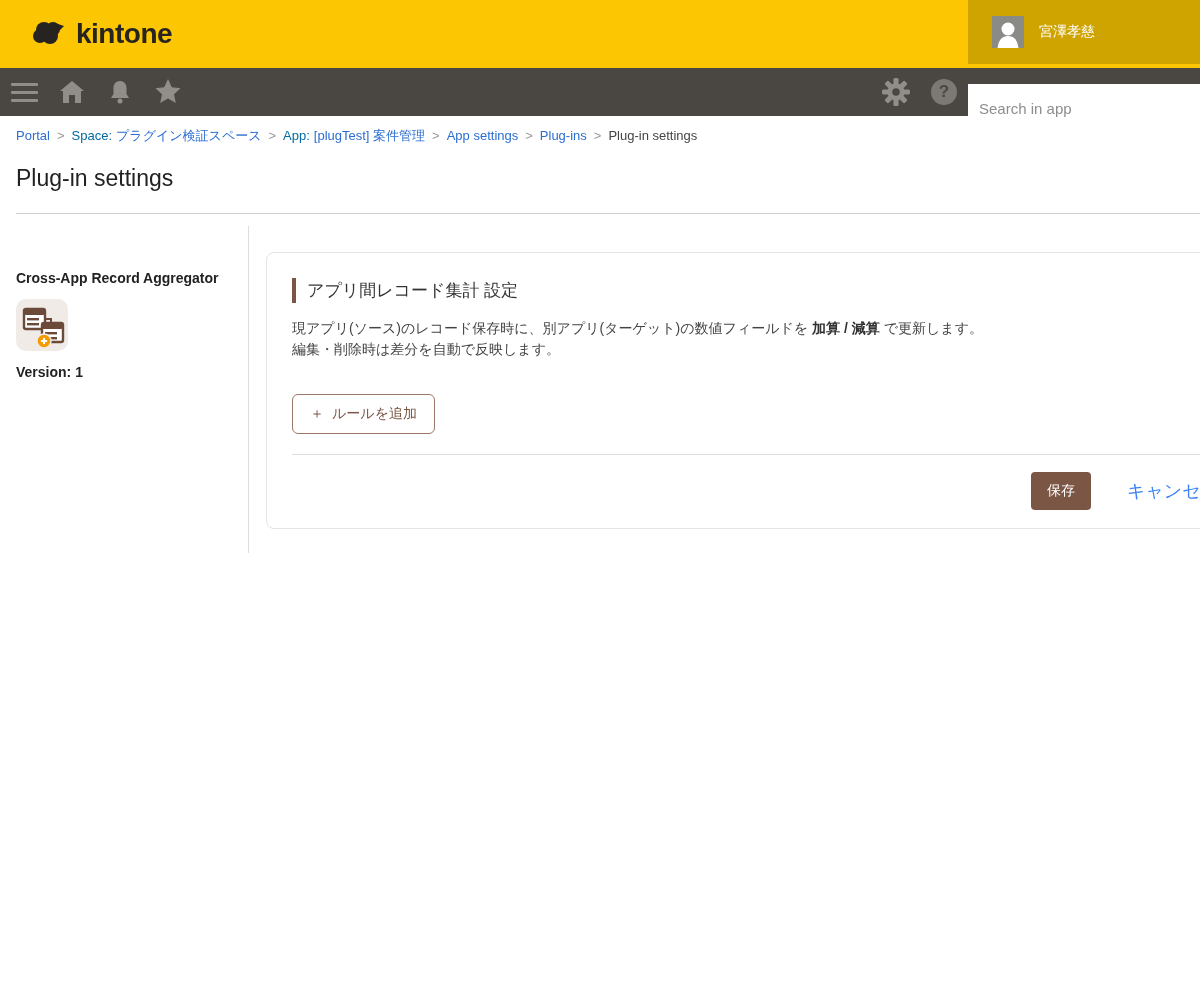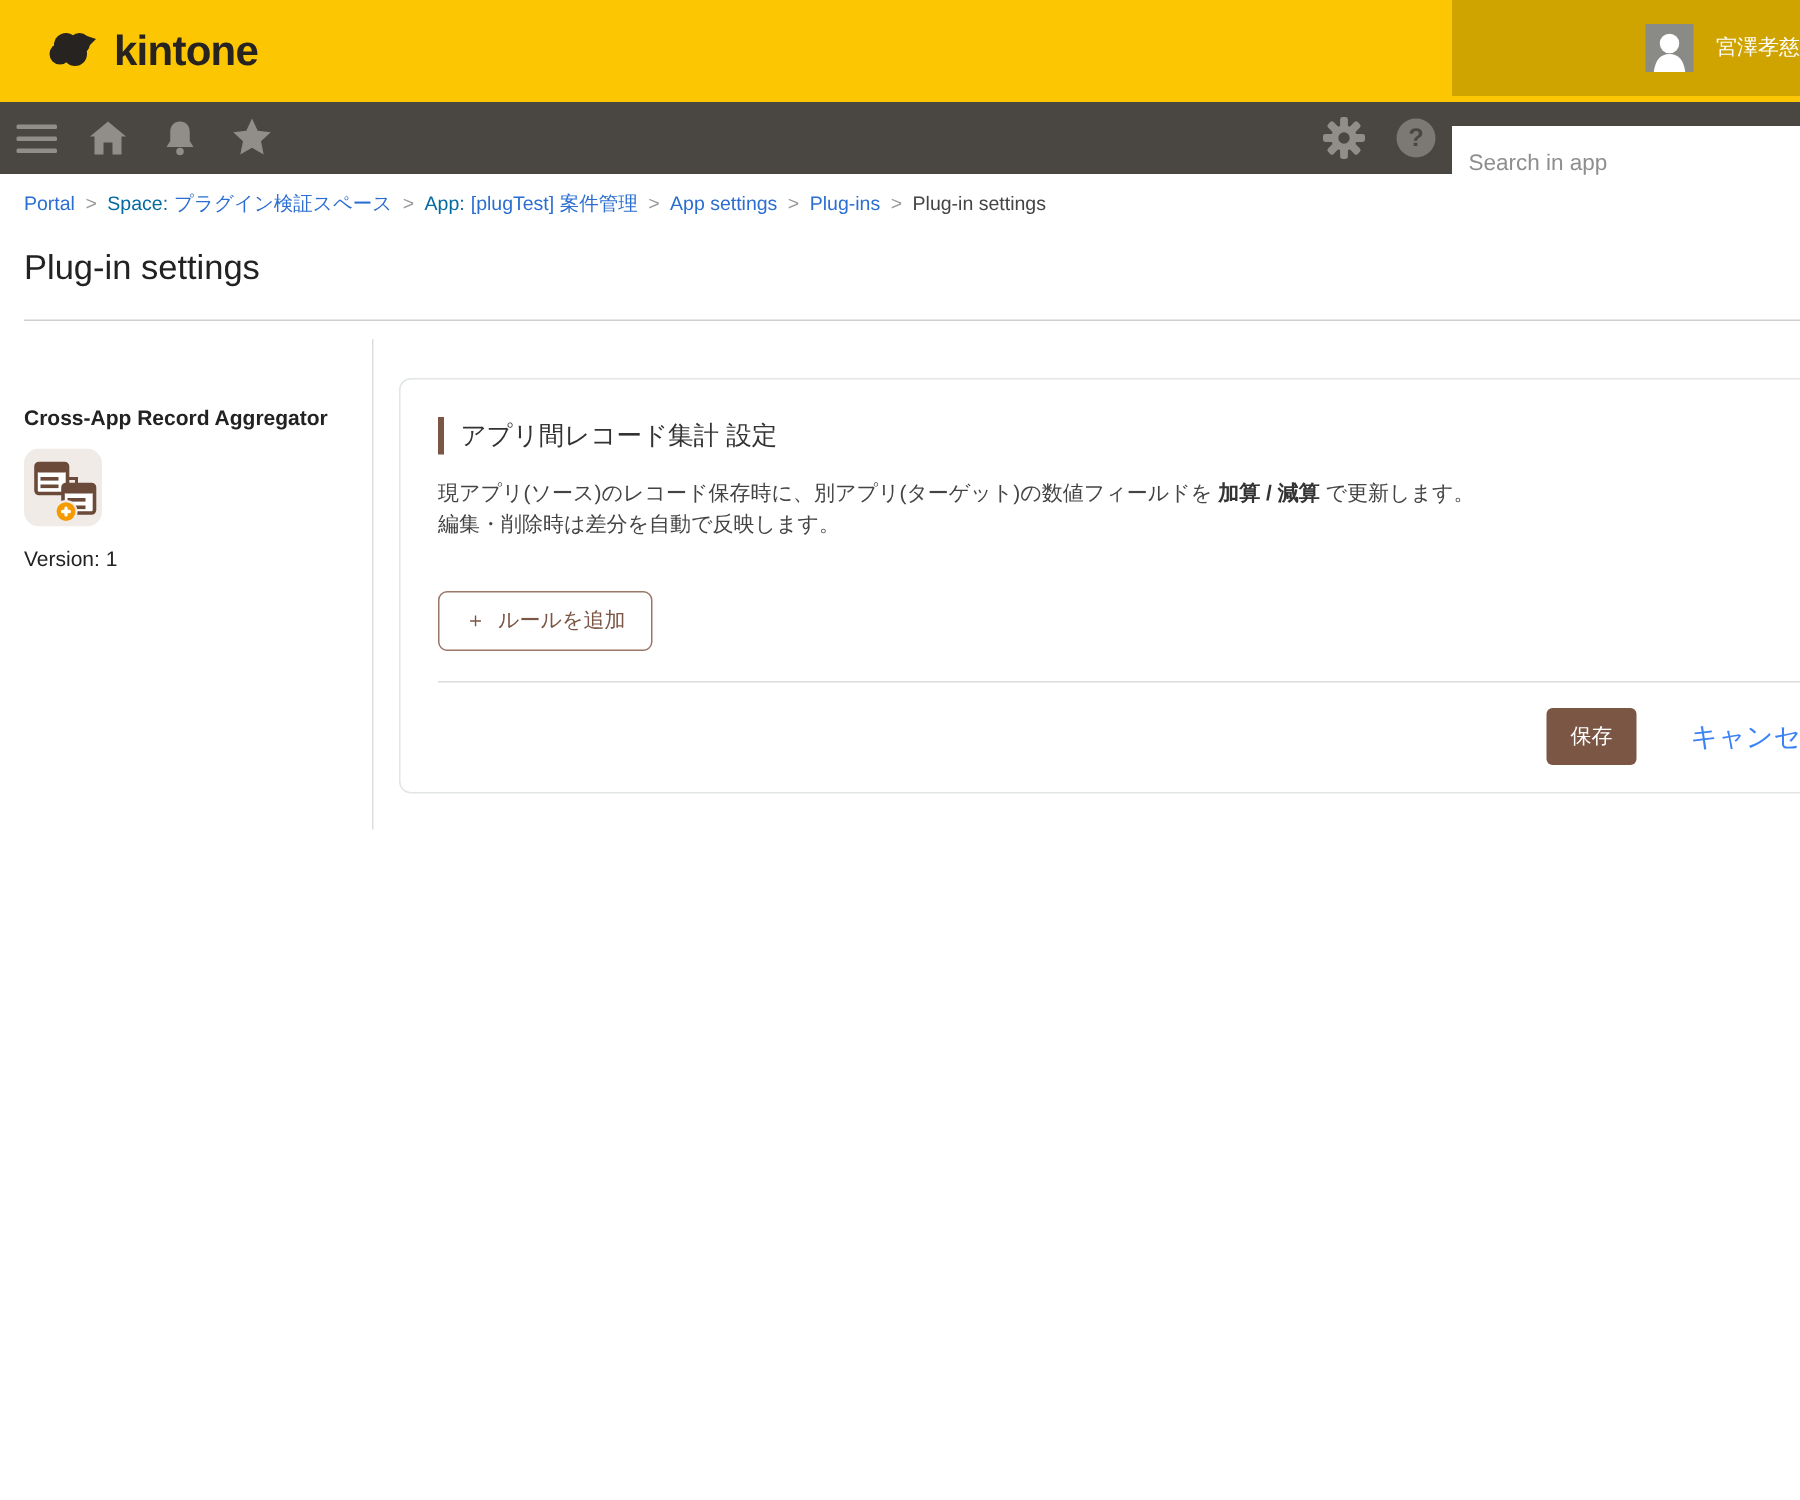"宮澤孝慈" .user-area { justify-content: flex-end -> none }
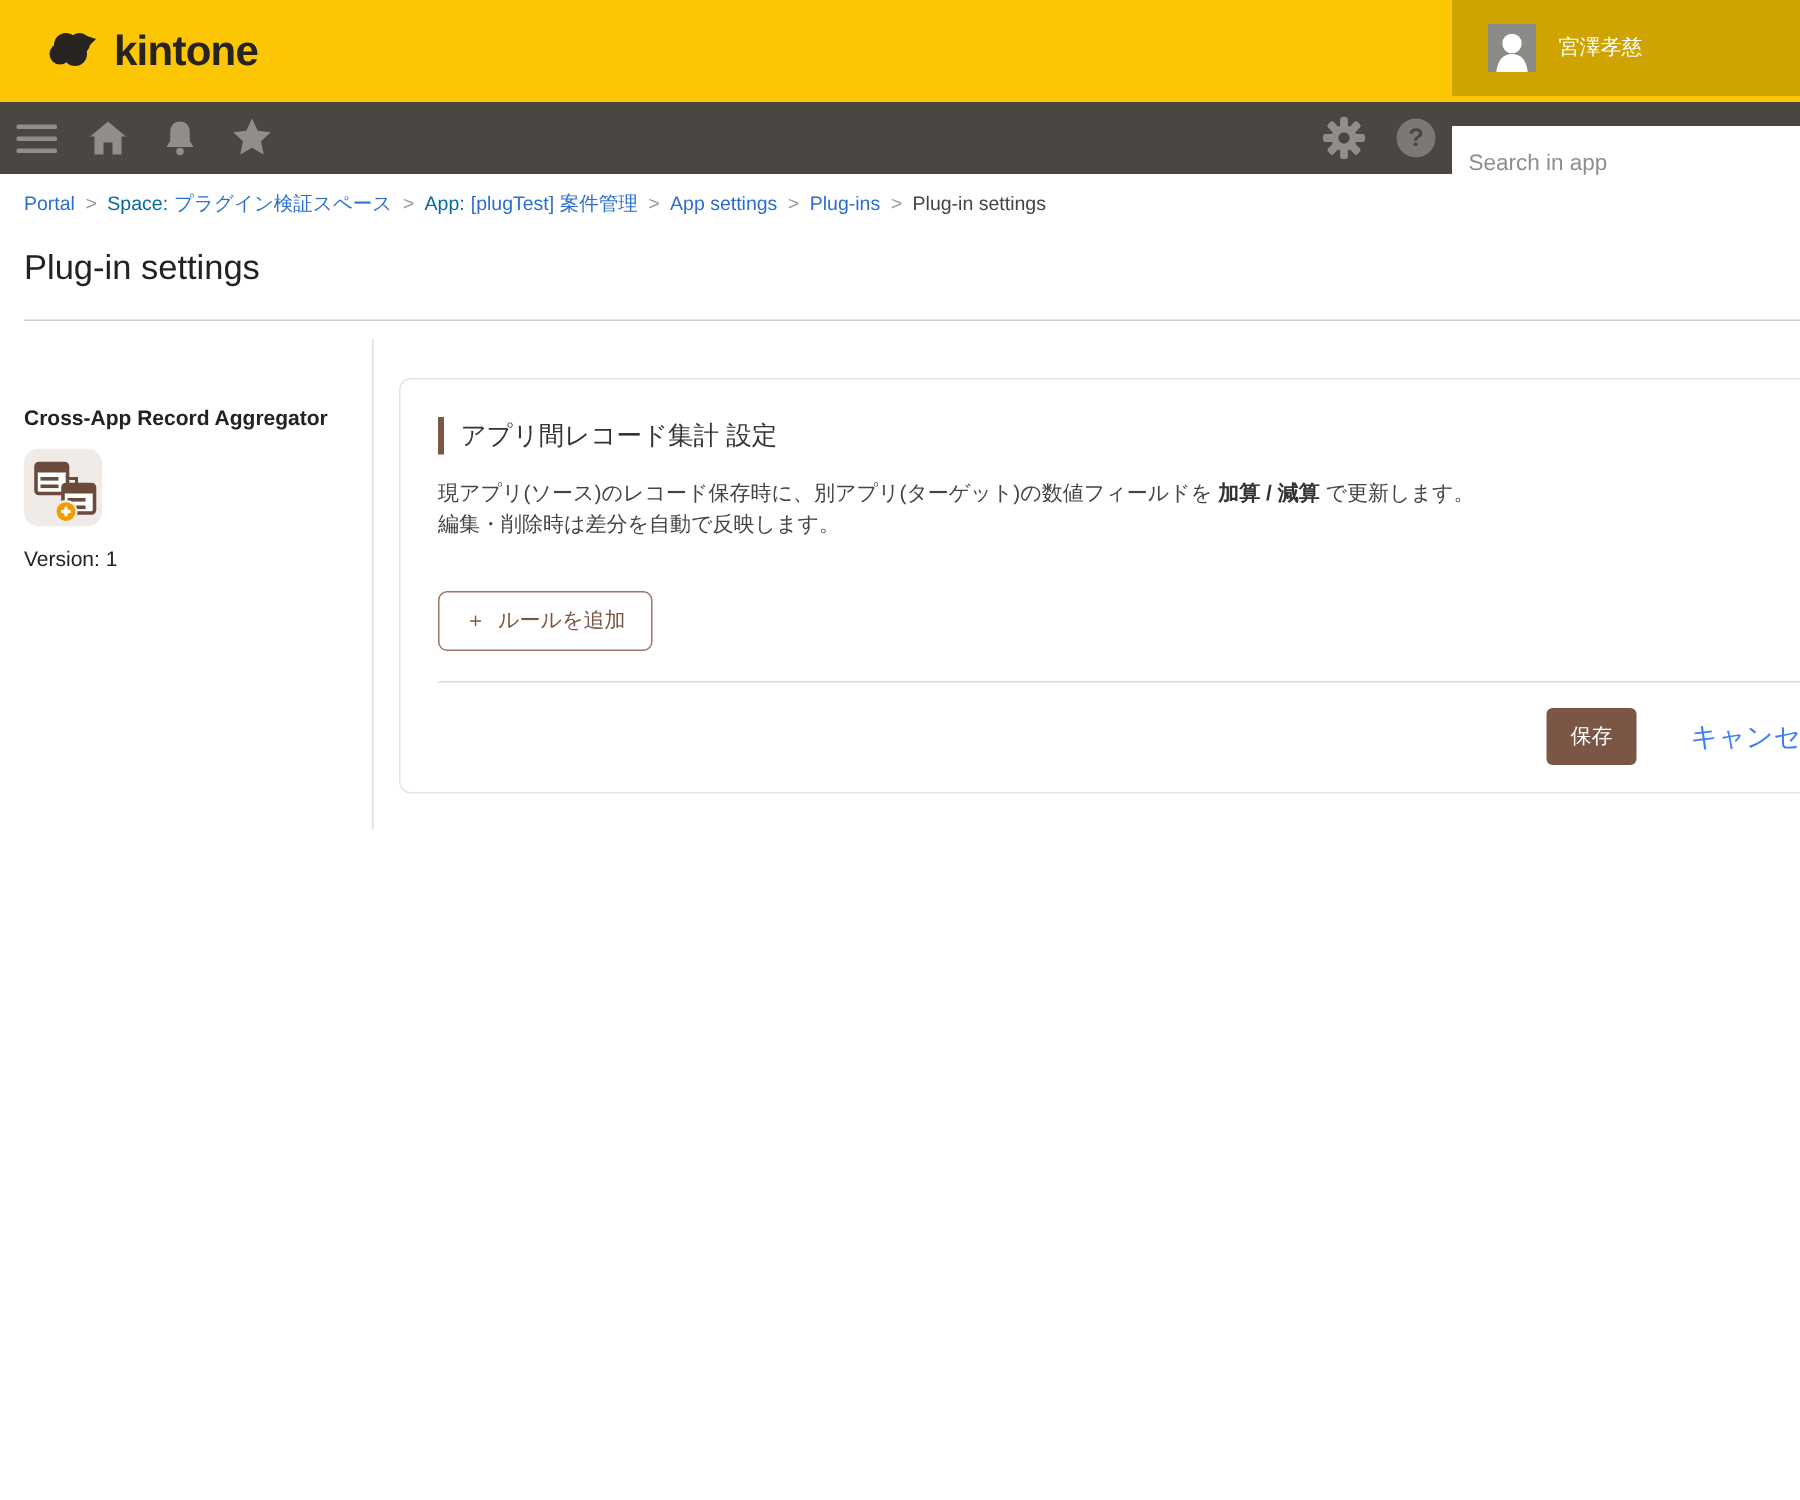"Version: 1" .version { font-weight: none -> bold }
